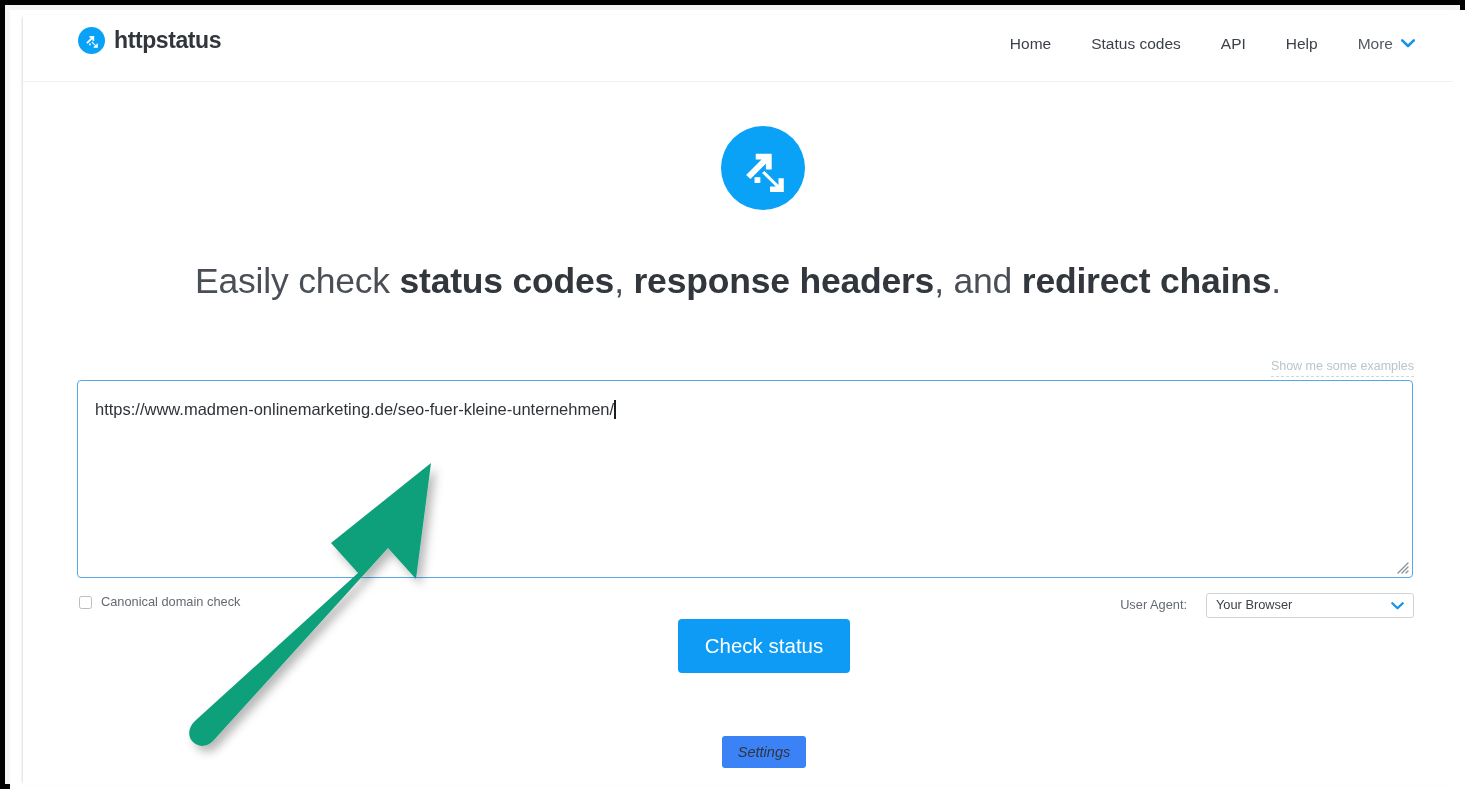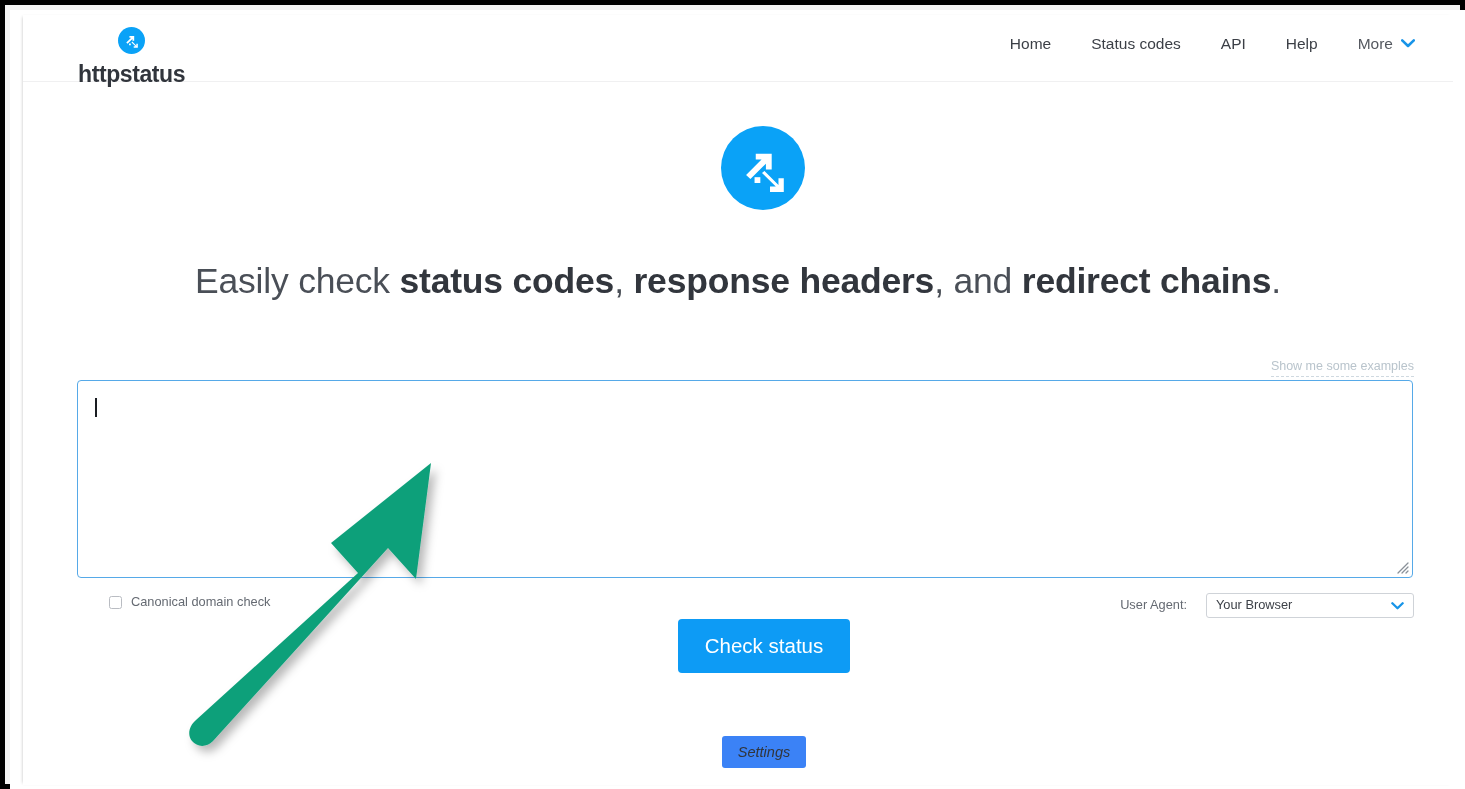"httpstatus" .brand { flex-direction: column -> none }
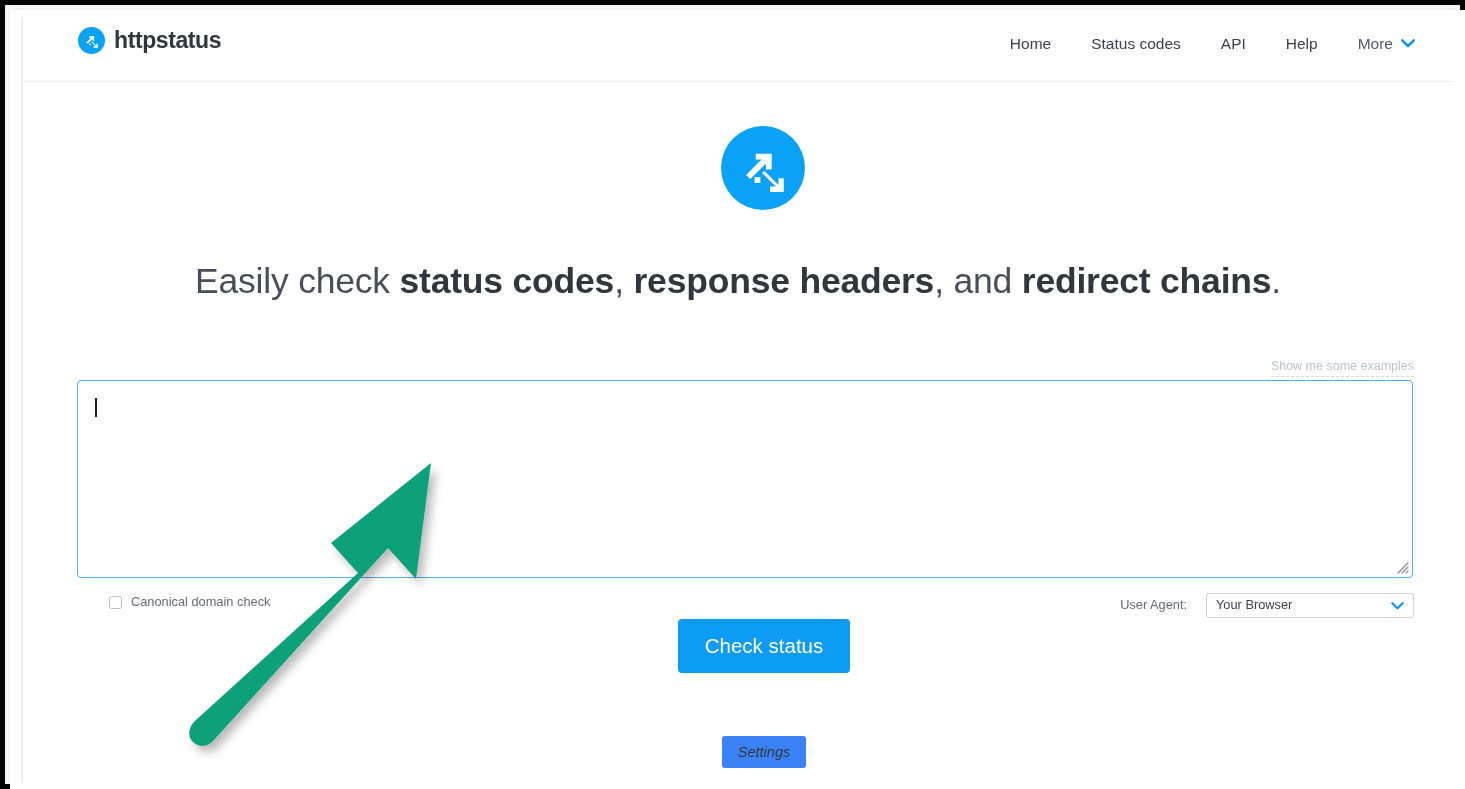"https://www.madmen-onlinemarketing.de/se" span.url-text { html: none -> <span>https://www.madmen-onlinemarketing.de/seo-fuer-kleine-unternehmen/</span> }
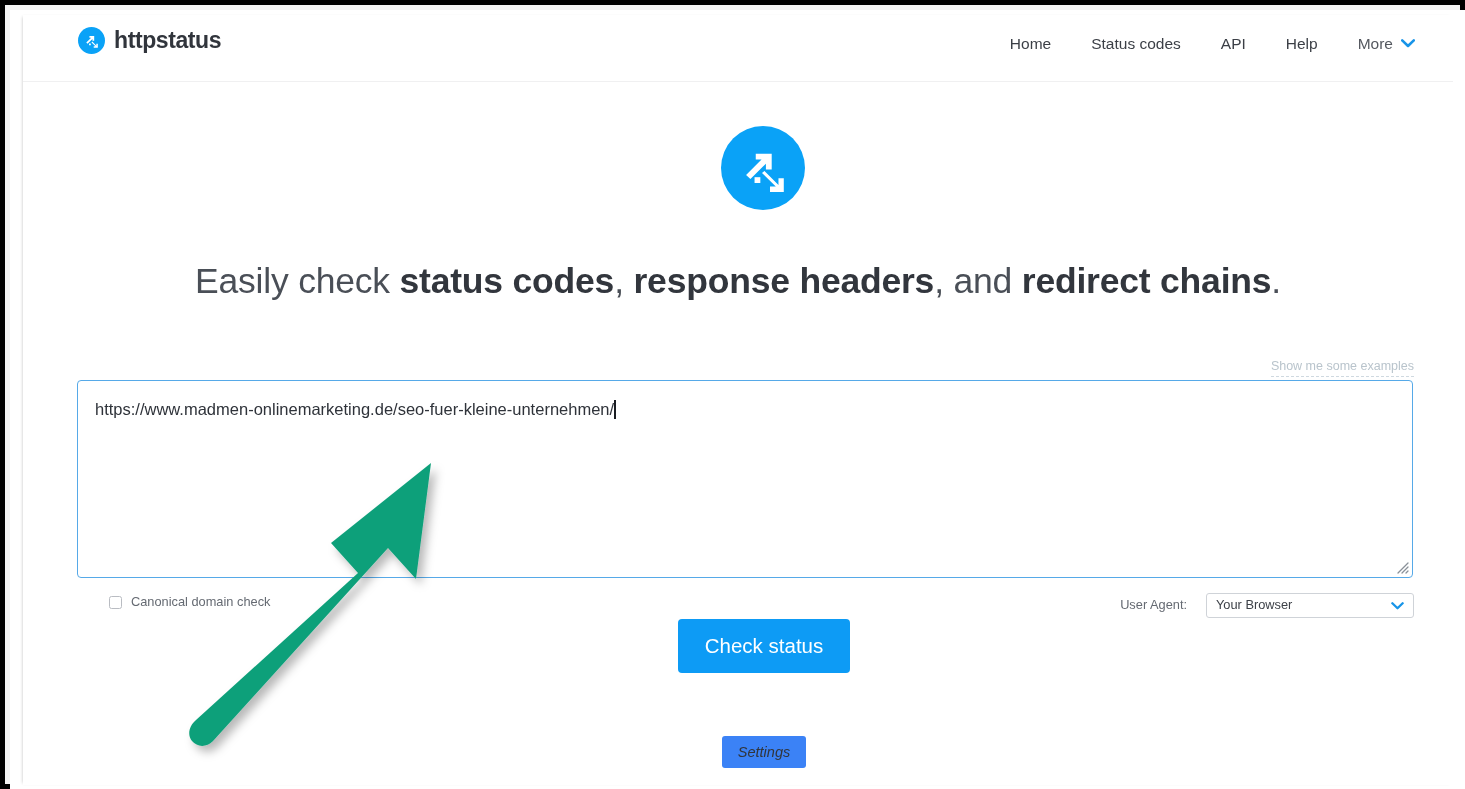"Canonical domain check" .canonical-row { margin-left: 30px -> none }
